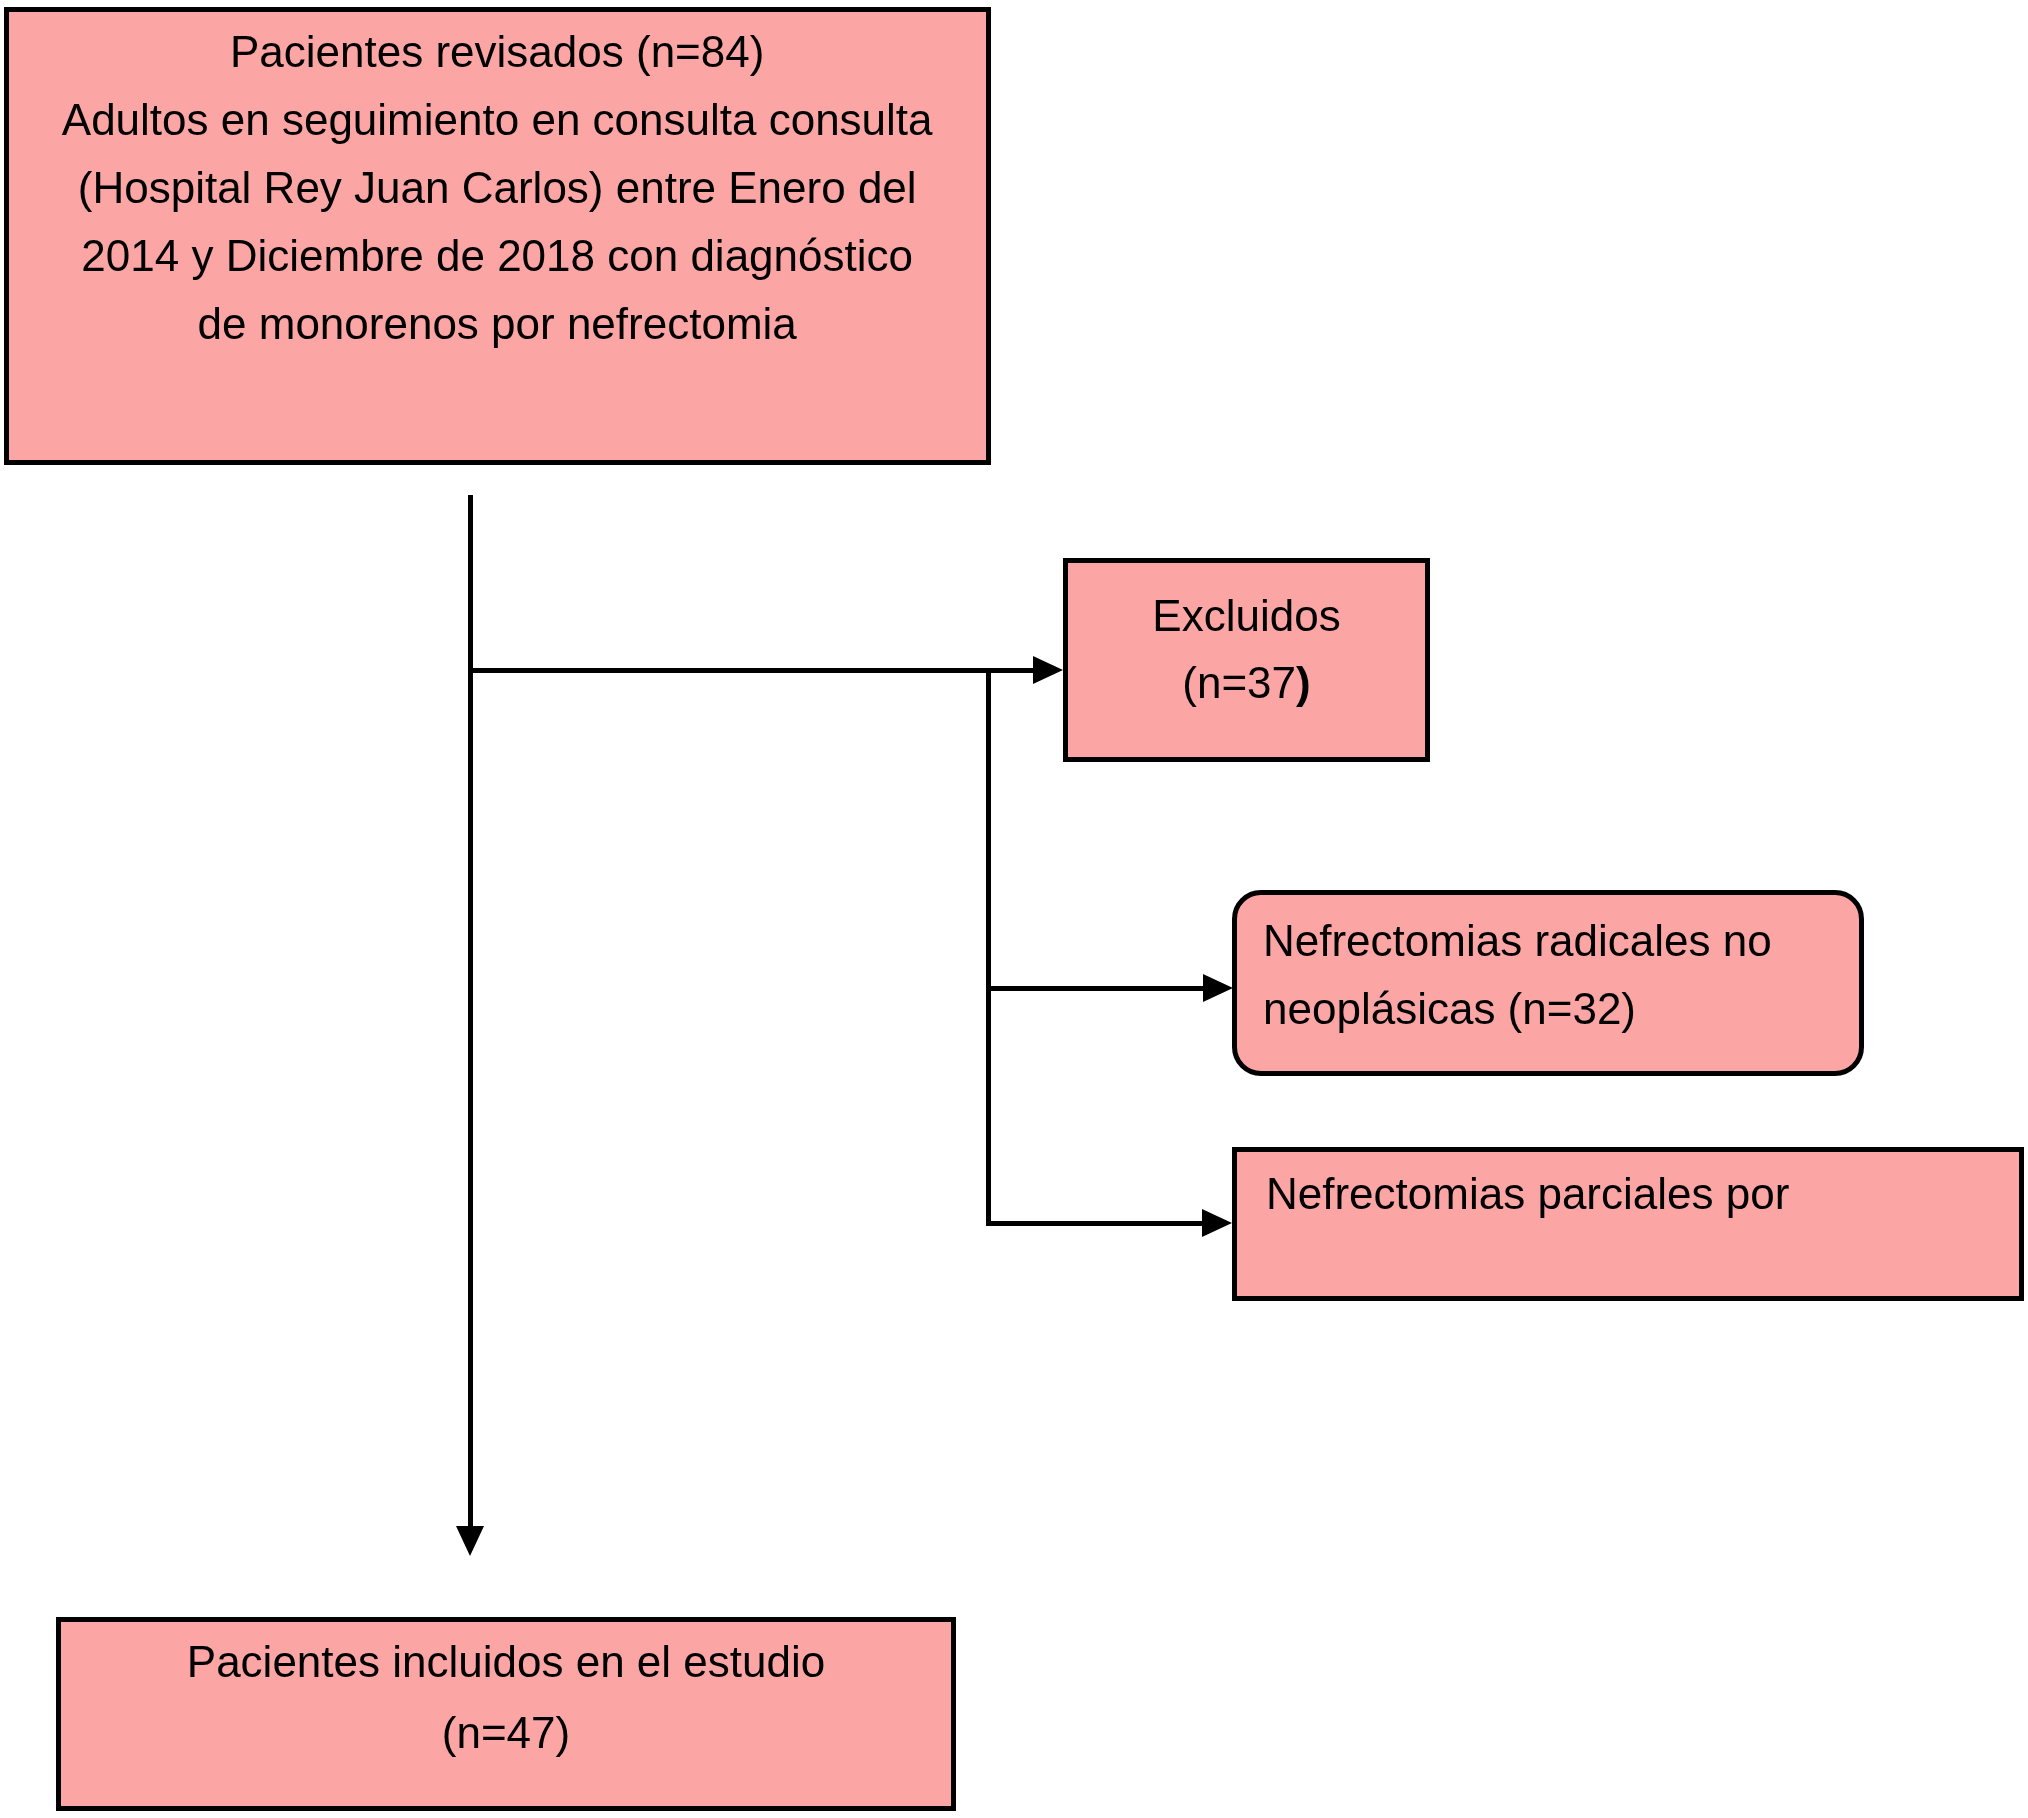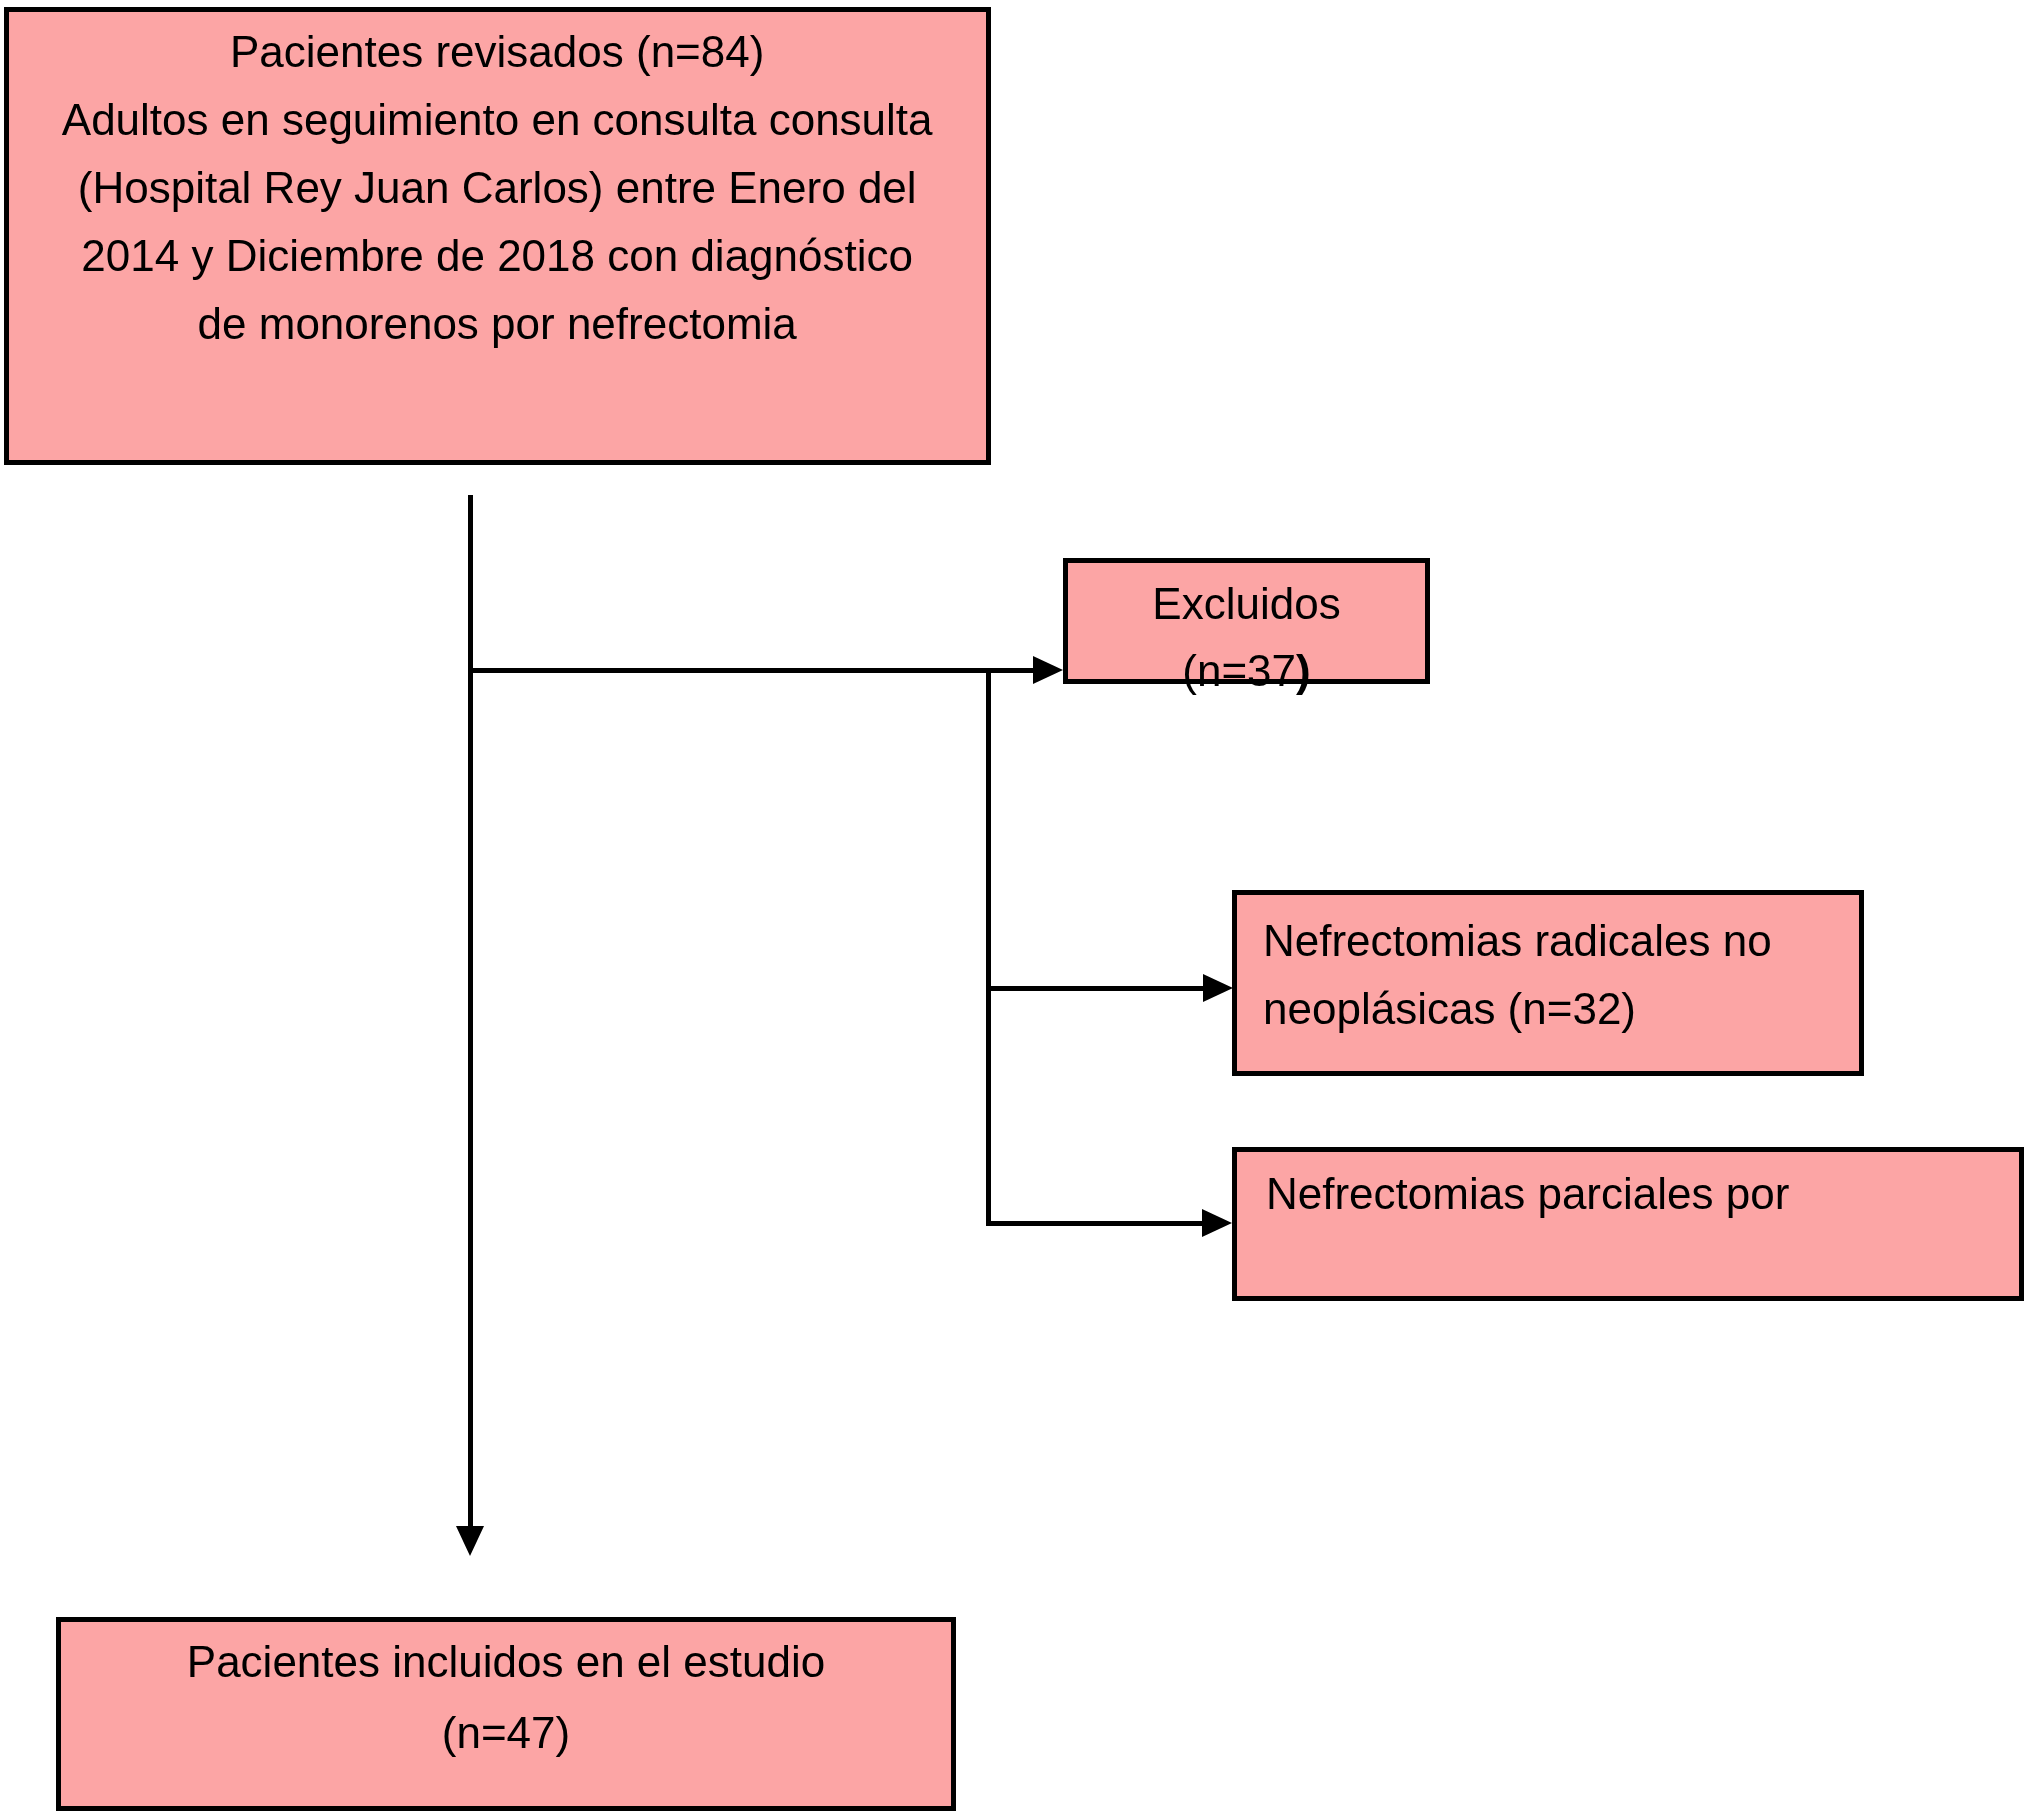"Excluidos" #box-excluidos { height: 126px -> 204px; padding-top: 7px -> 19px }
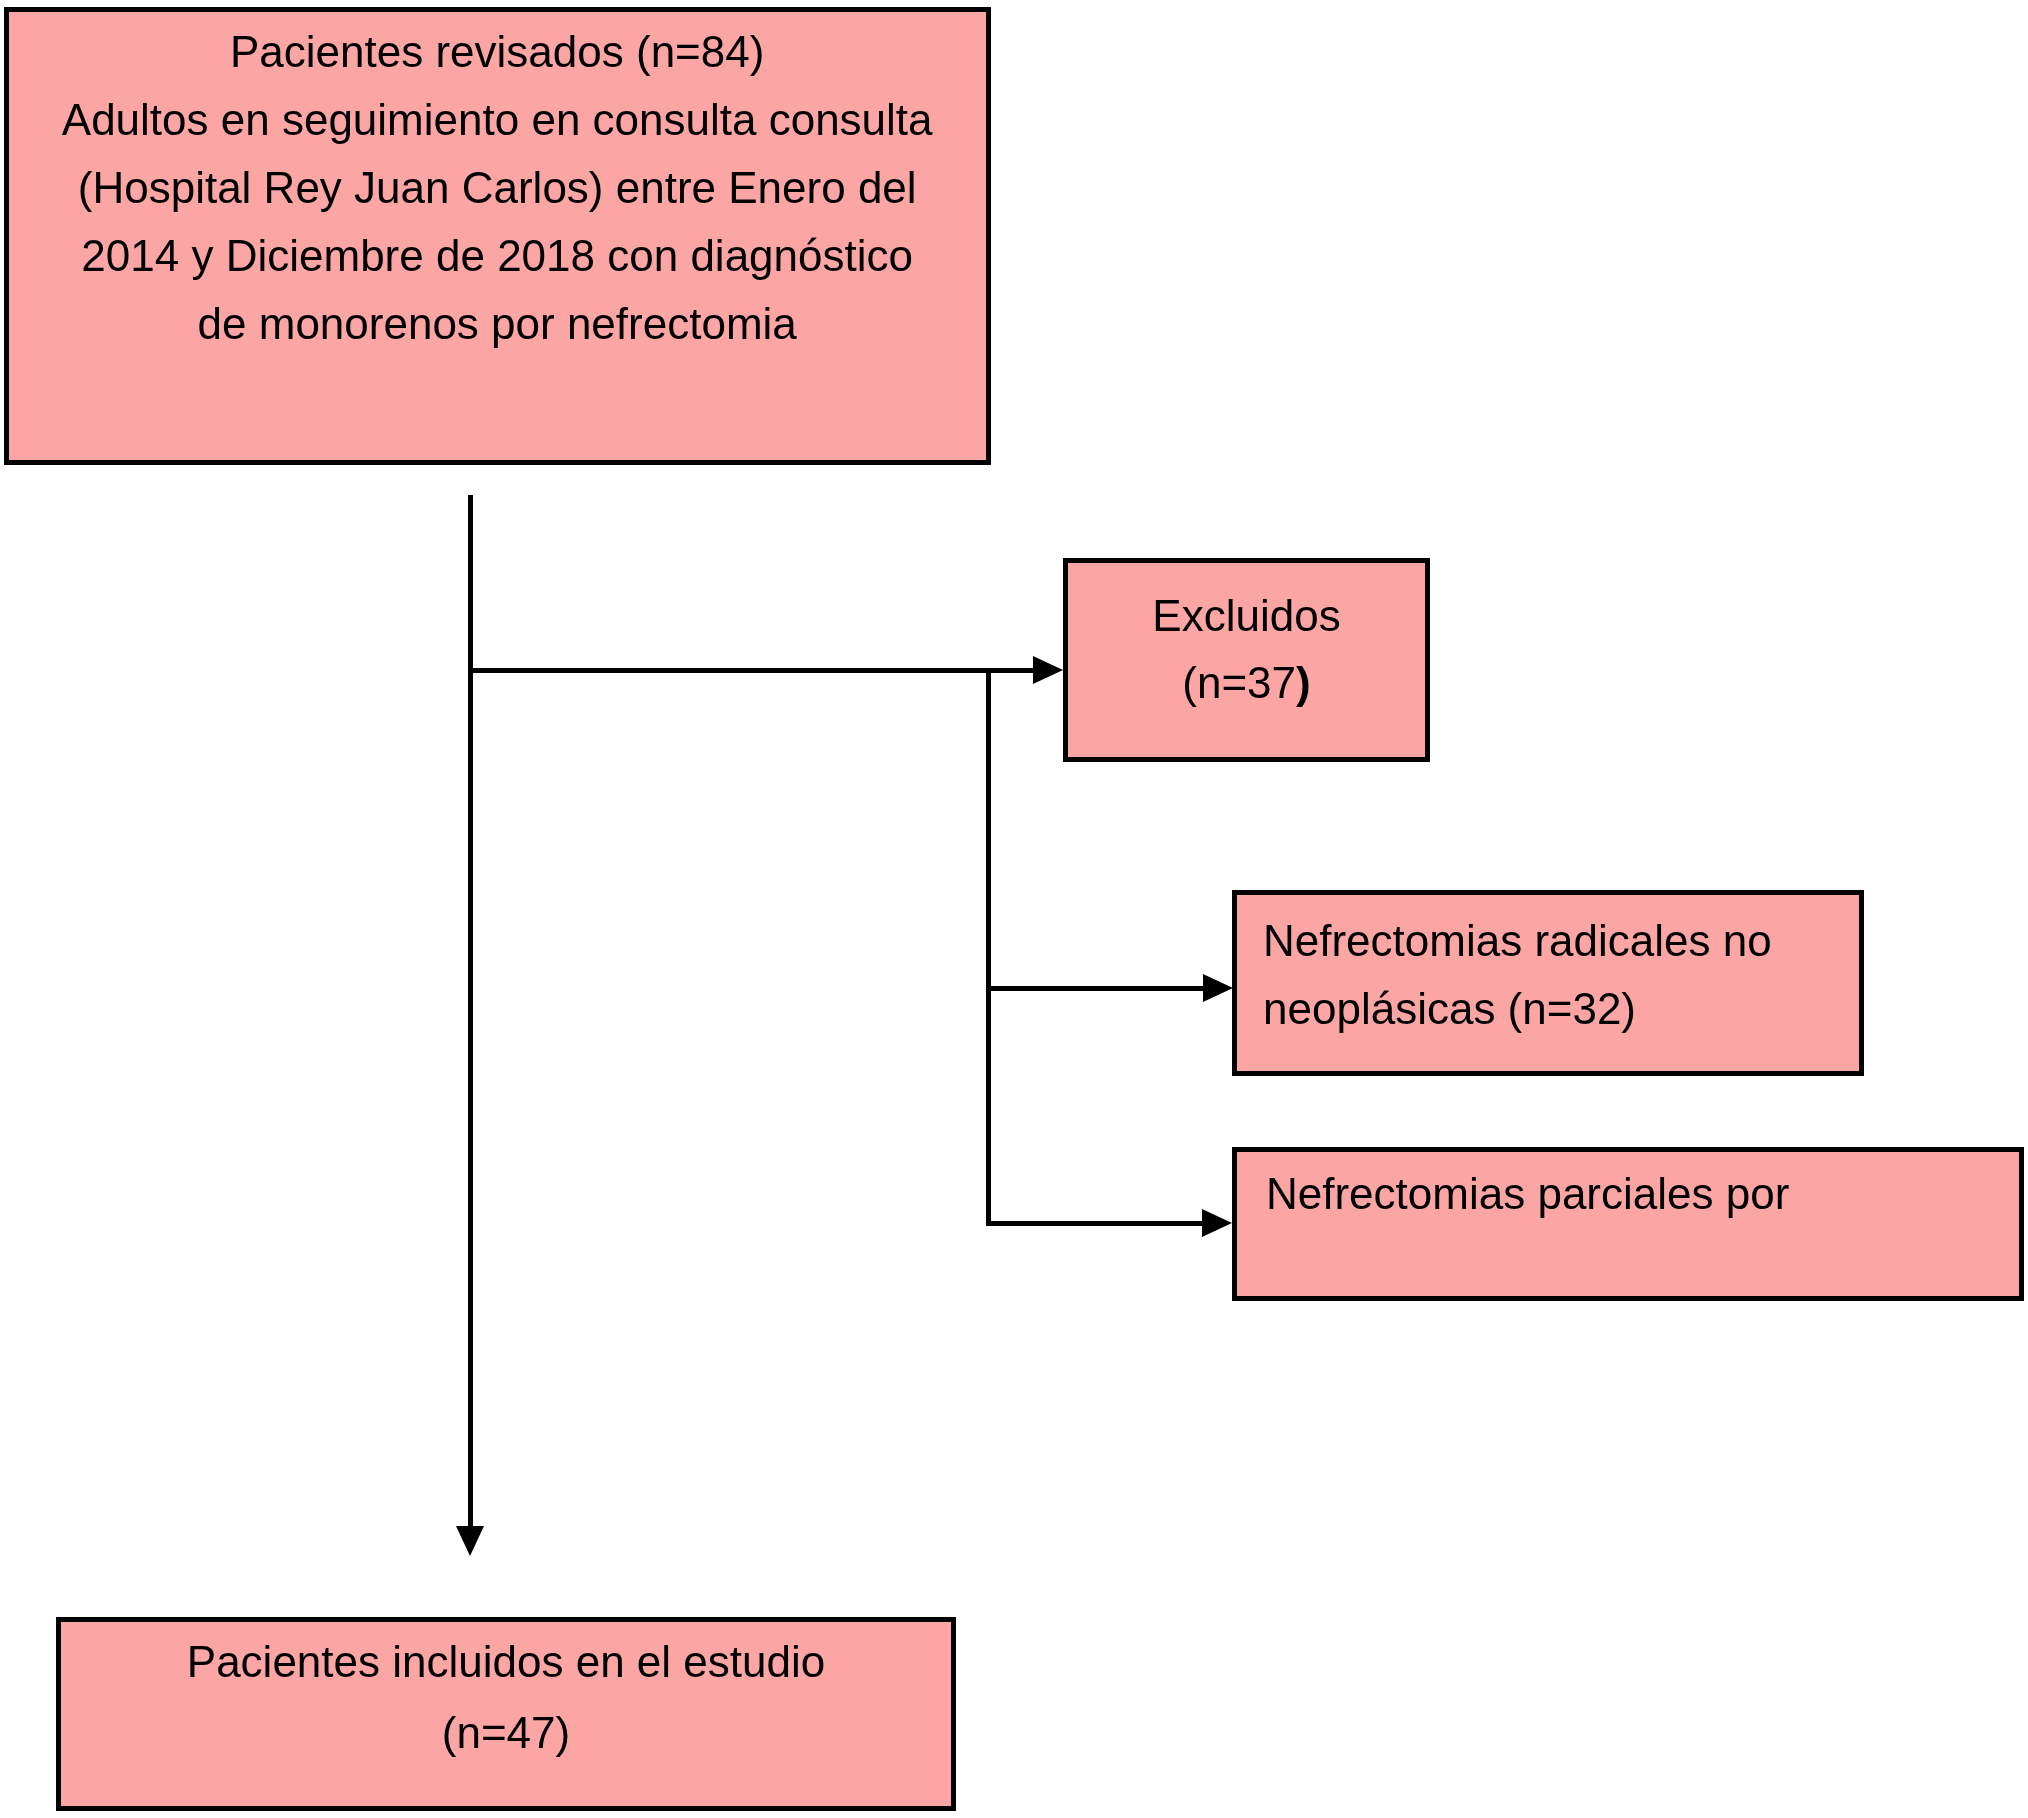"Nefrectomias radicales no" #box-radicales { border-radius: none -> 29px }
